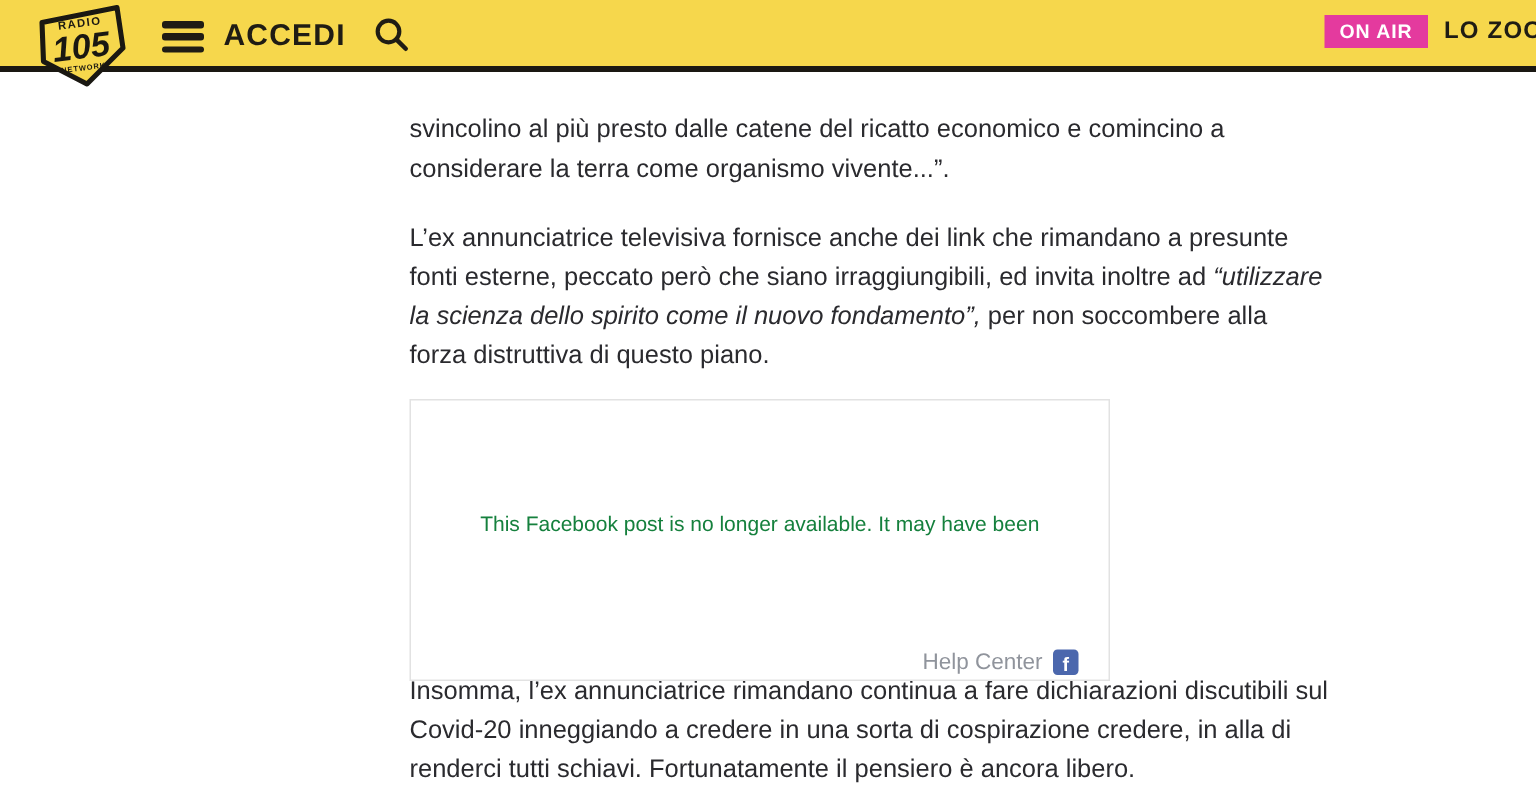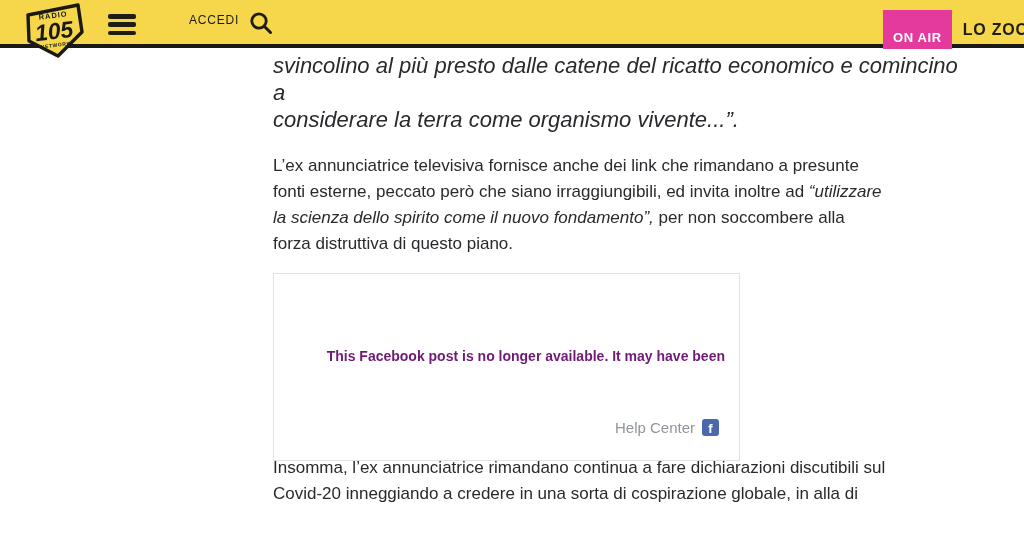"ACCEDI" .accedi { font-size: 12px -> 20px; font-weight: 400 -> 700; margin-left: 40px -> none }
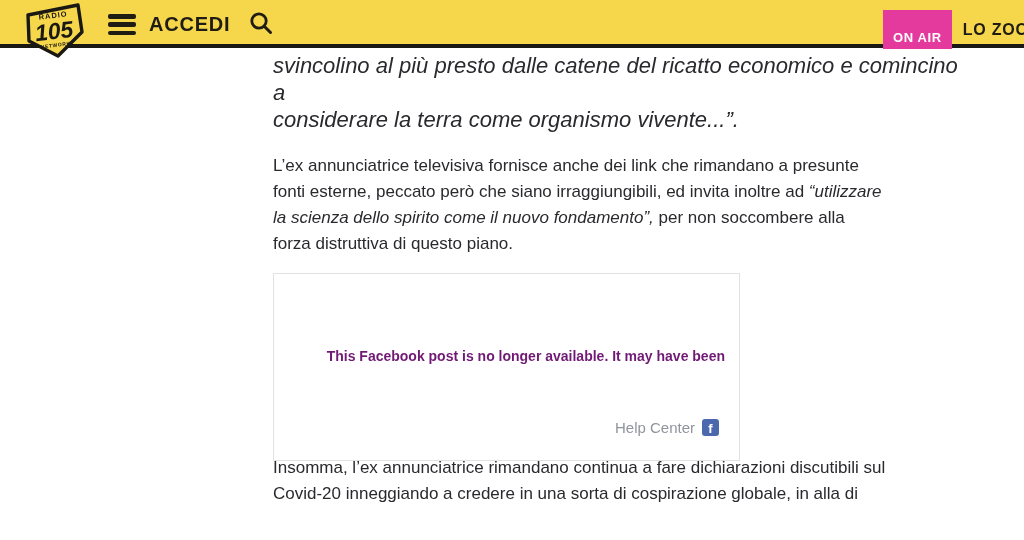"ON AIR" .on-air { padding: 20px 10px 4px 10px -> 3px 10px 4px 10px }
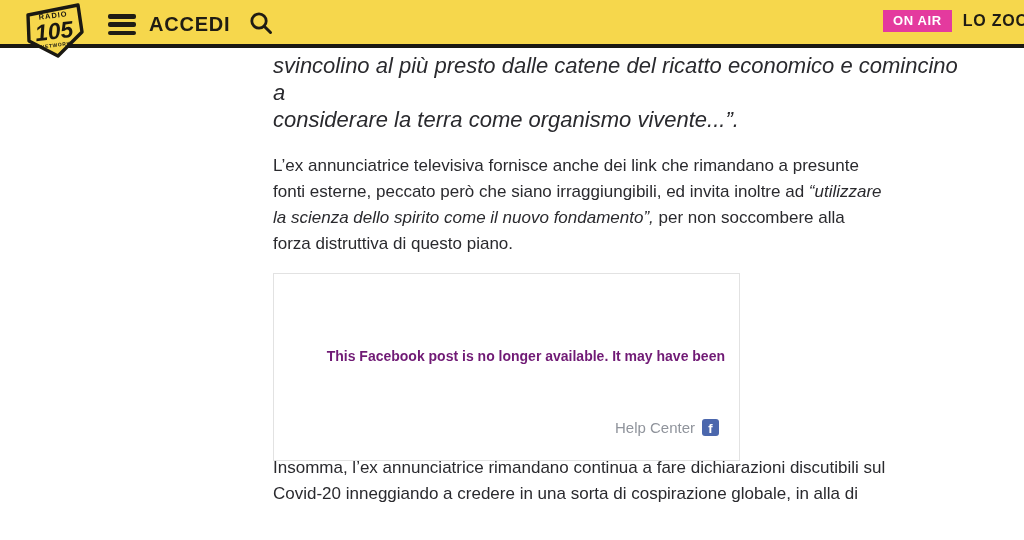"svincolino al più presto dalle" .quote { font-size: 22px -> 17px; font-style: italic -> none; margin-top: 0 -> 20px }
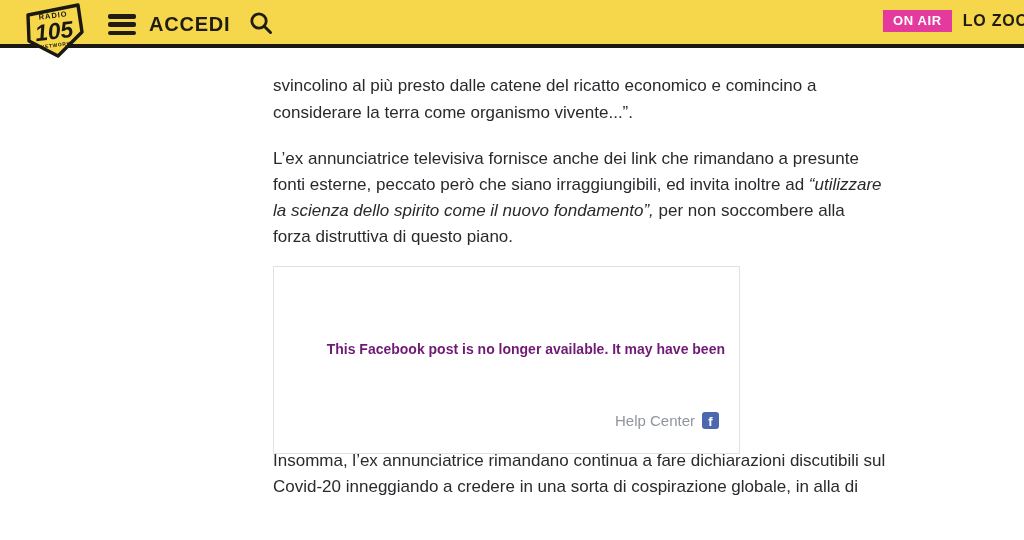"This Facebook post is no" .fb-msg { color: #701a75 -> #15803d; font-weight: bold -> normal; text-align: right -> center }
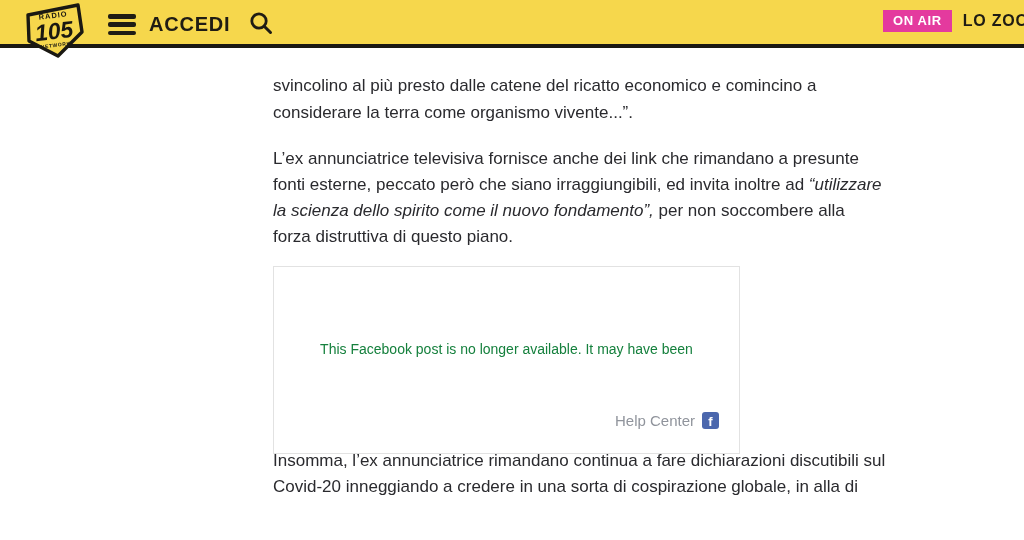"Help Center" .fb-footer { bottom: 24px -> 3px }
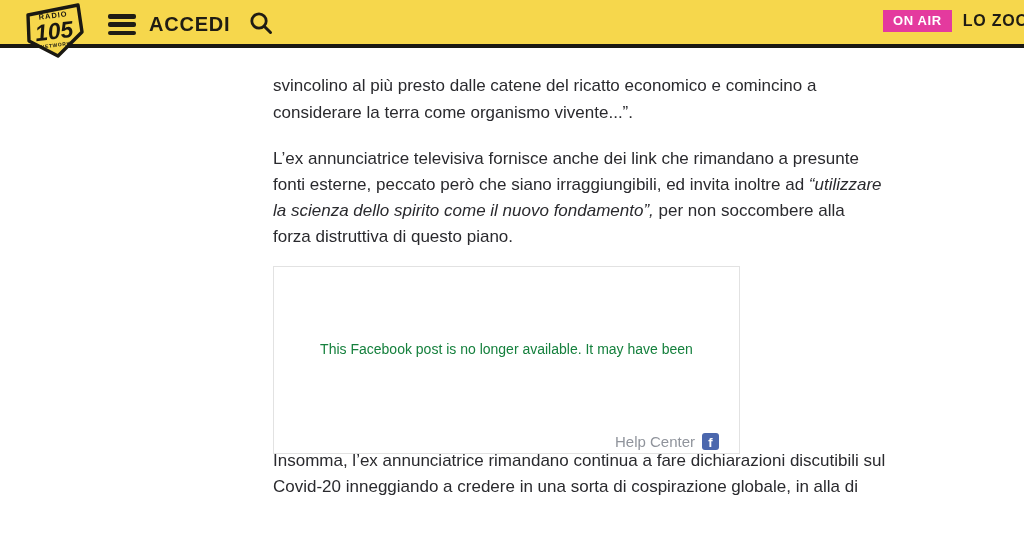"cospirazione globale," span.b { text: globale -> credere }
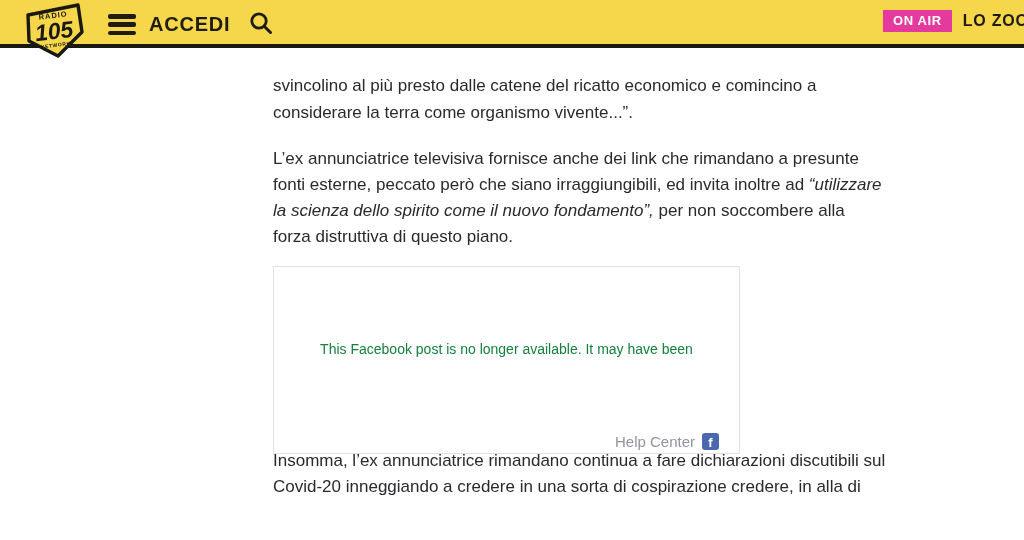"renderci tutti schiavi. Fortunatamente" span { html: none -> <span>renderci tutti schiavi. Fortunatamente il pensiero è ancora libero.</span> }
